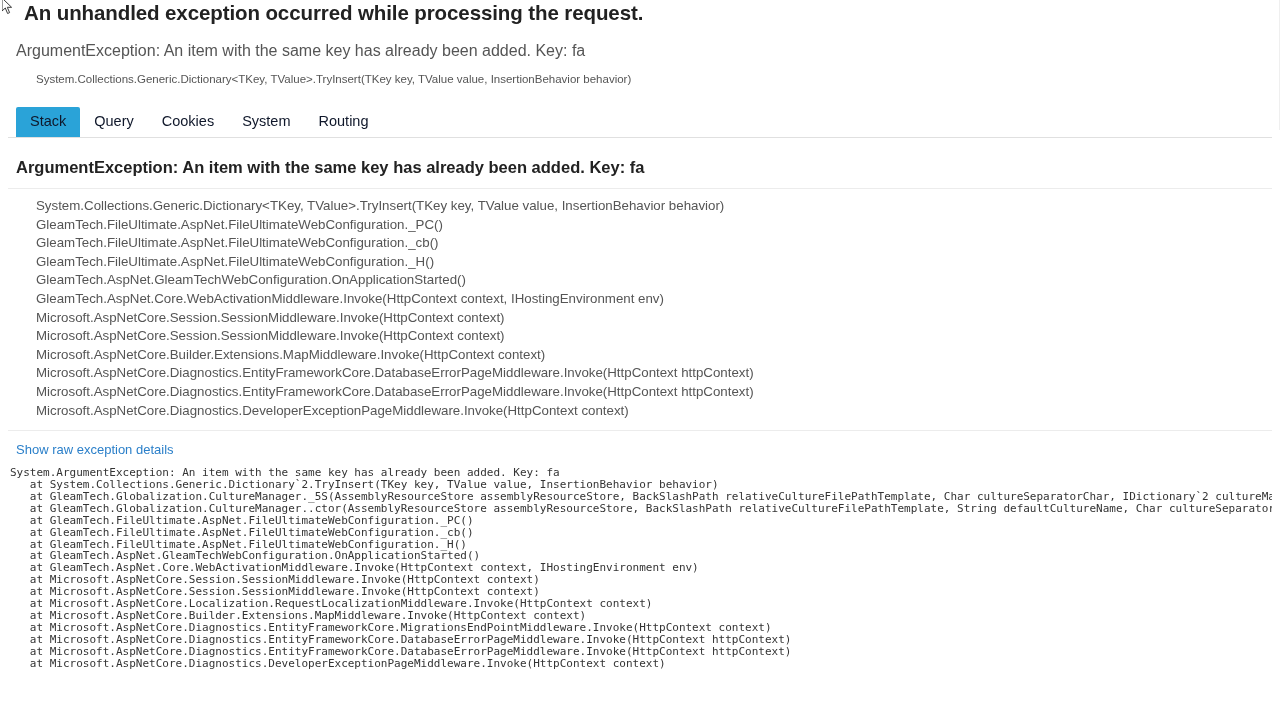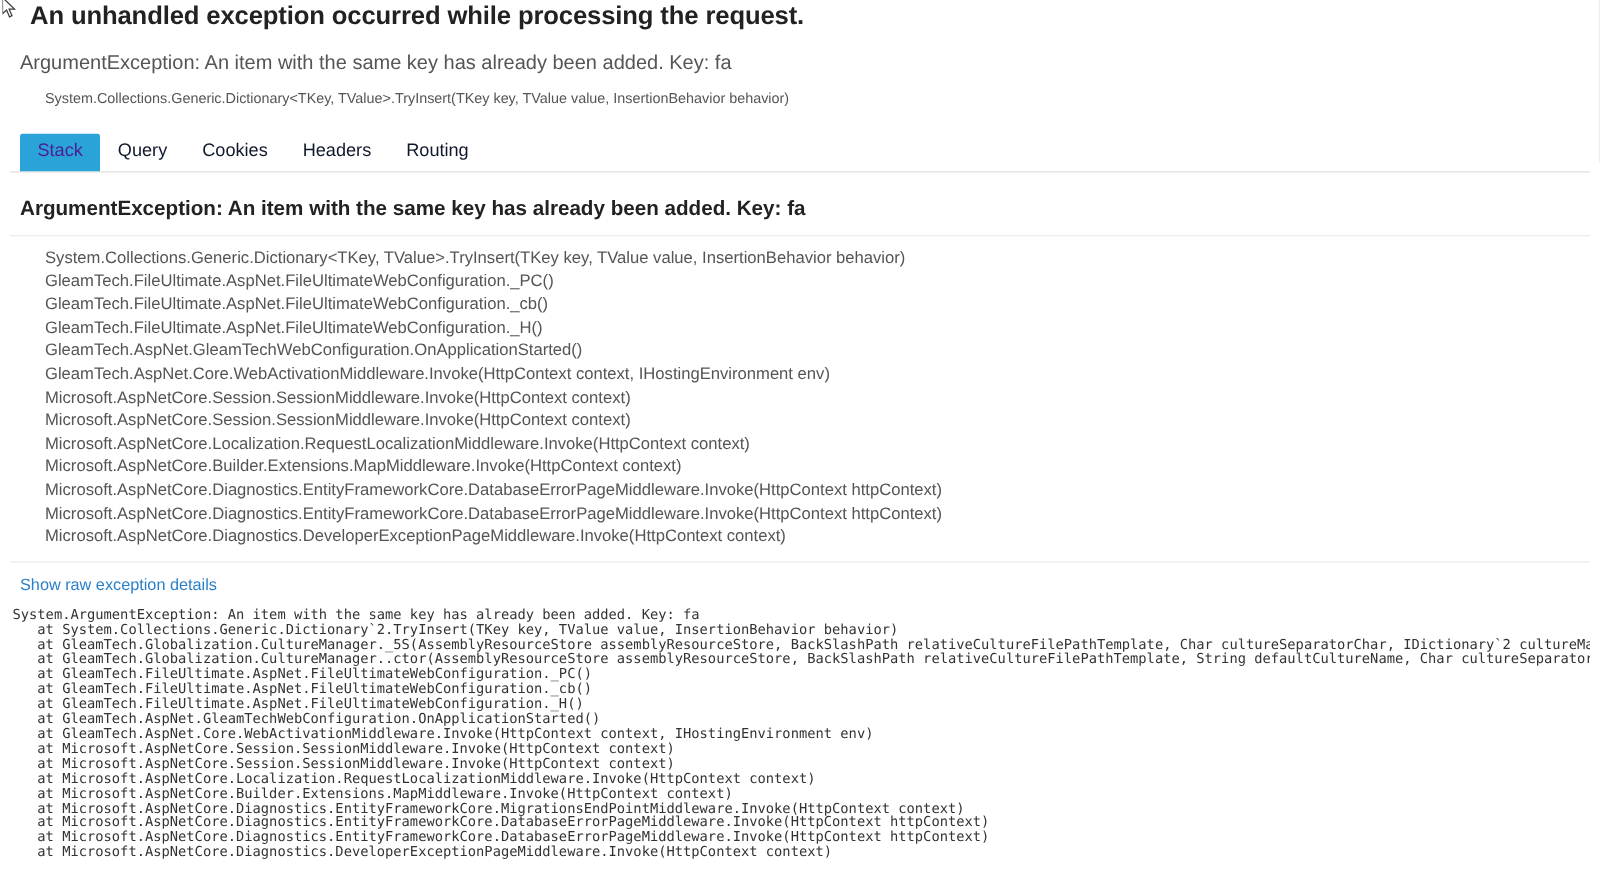"Stack" .tab.active { color: #4c1d95 -> #0f172a }
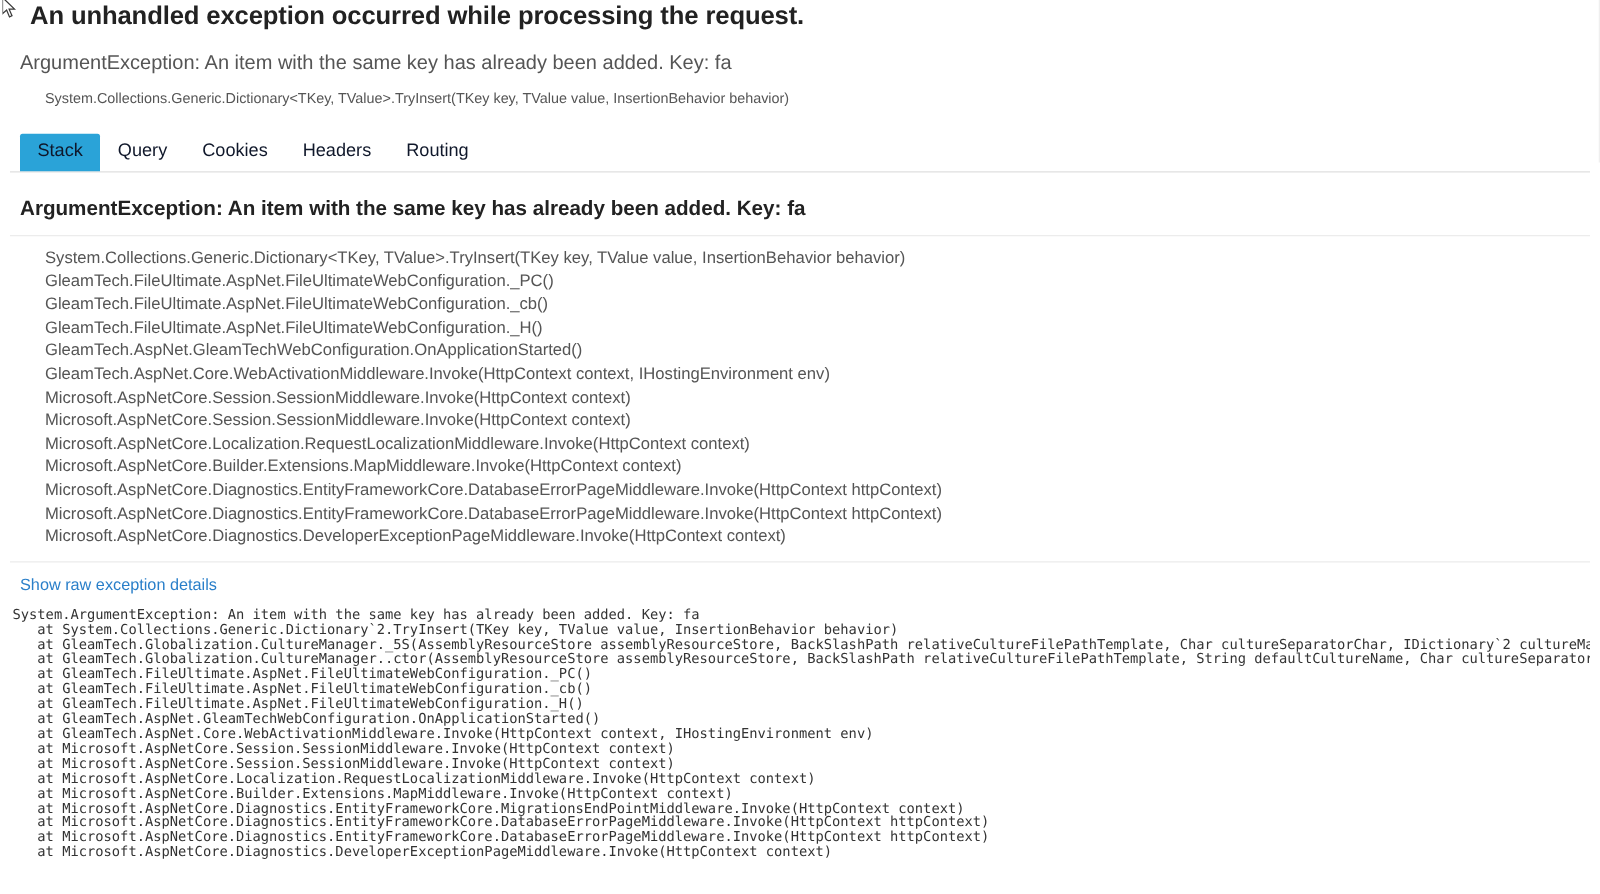"Headers" button.tab { text: Headers -> System }
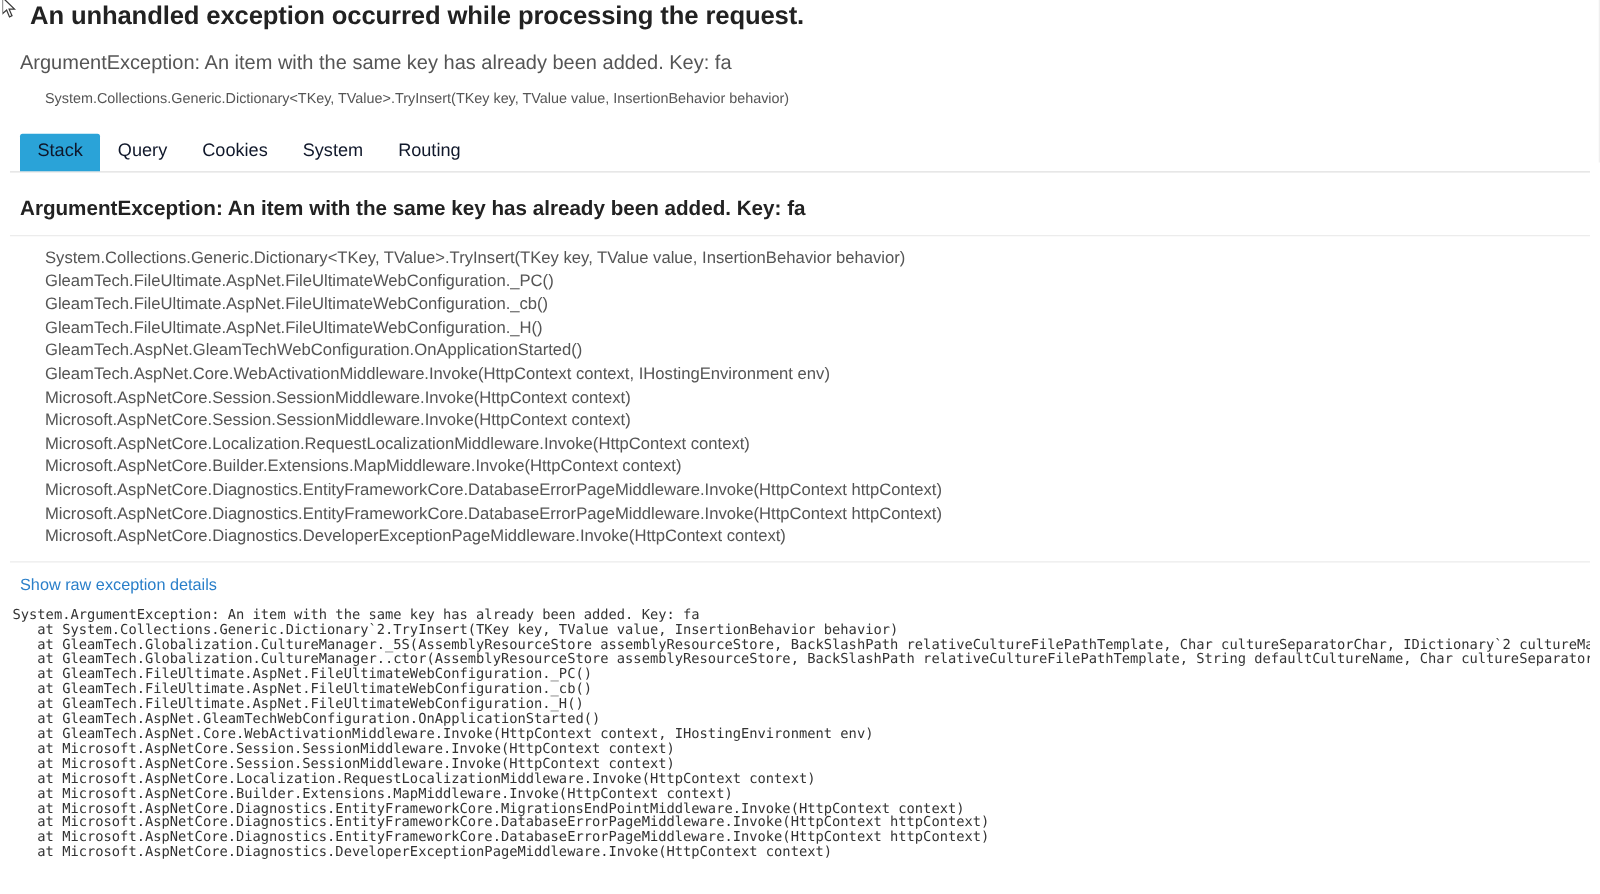"Microsoft.AspNetCore.Localization.Reques" li { html: <li>Microsoft.AspNetCore.Localization.RequestLocalizationMiddleware.Invoke(HttpContext context)</li> -> none }
